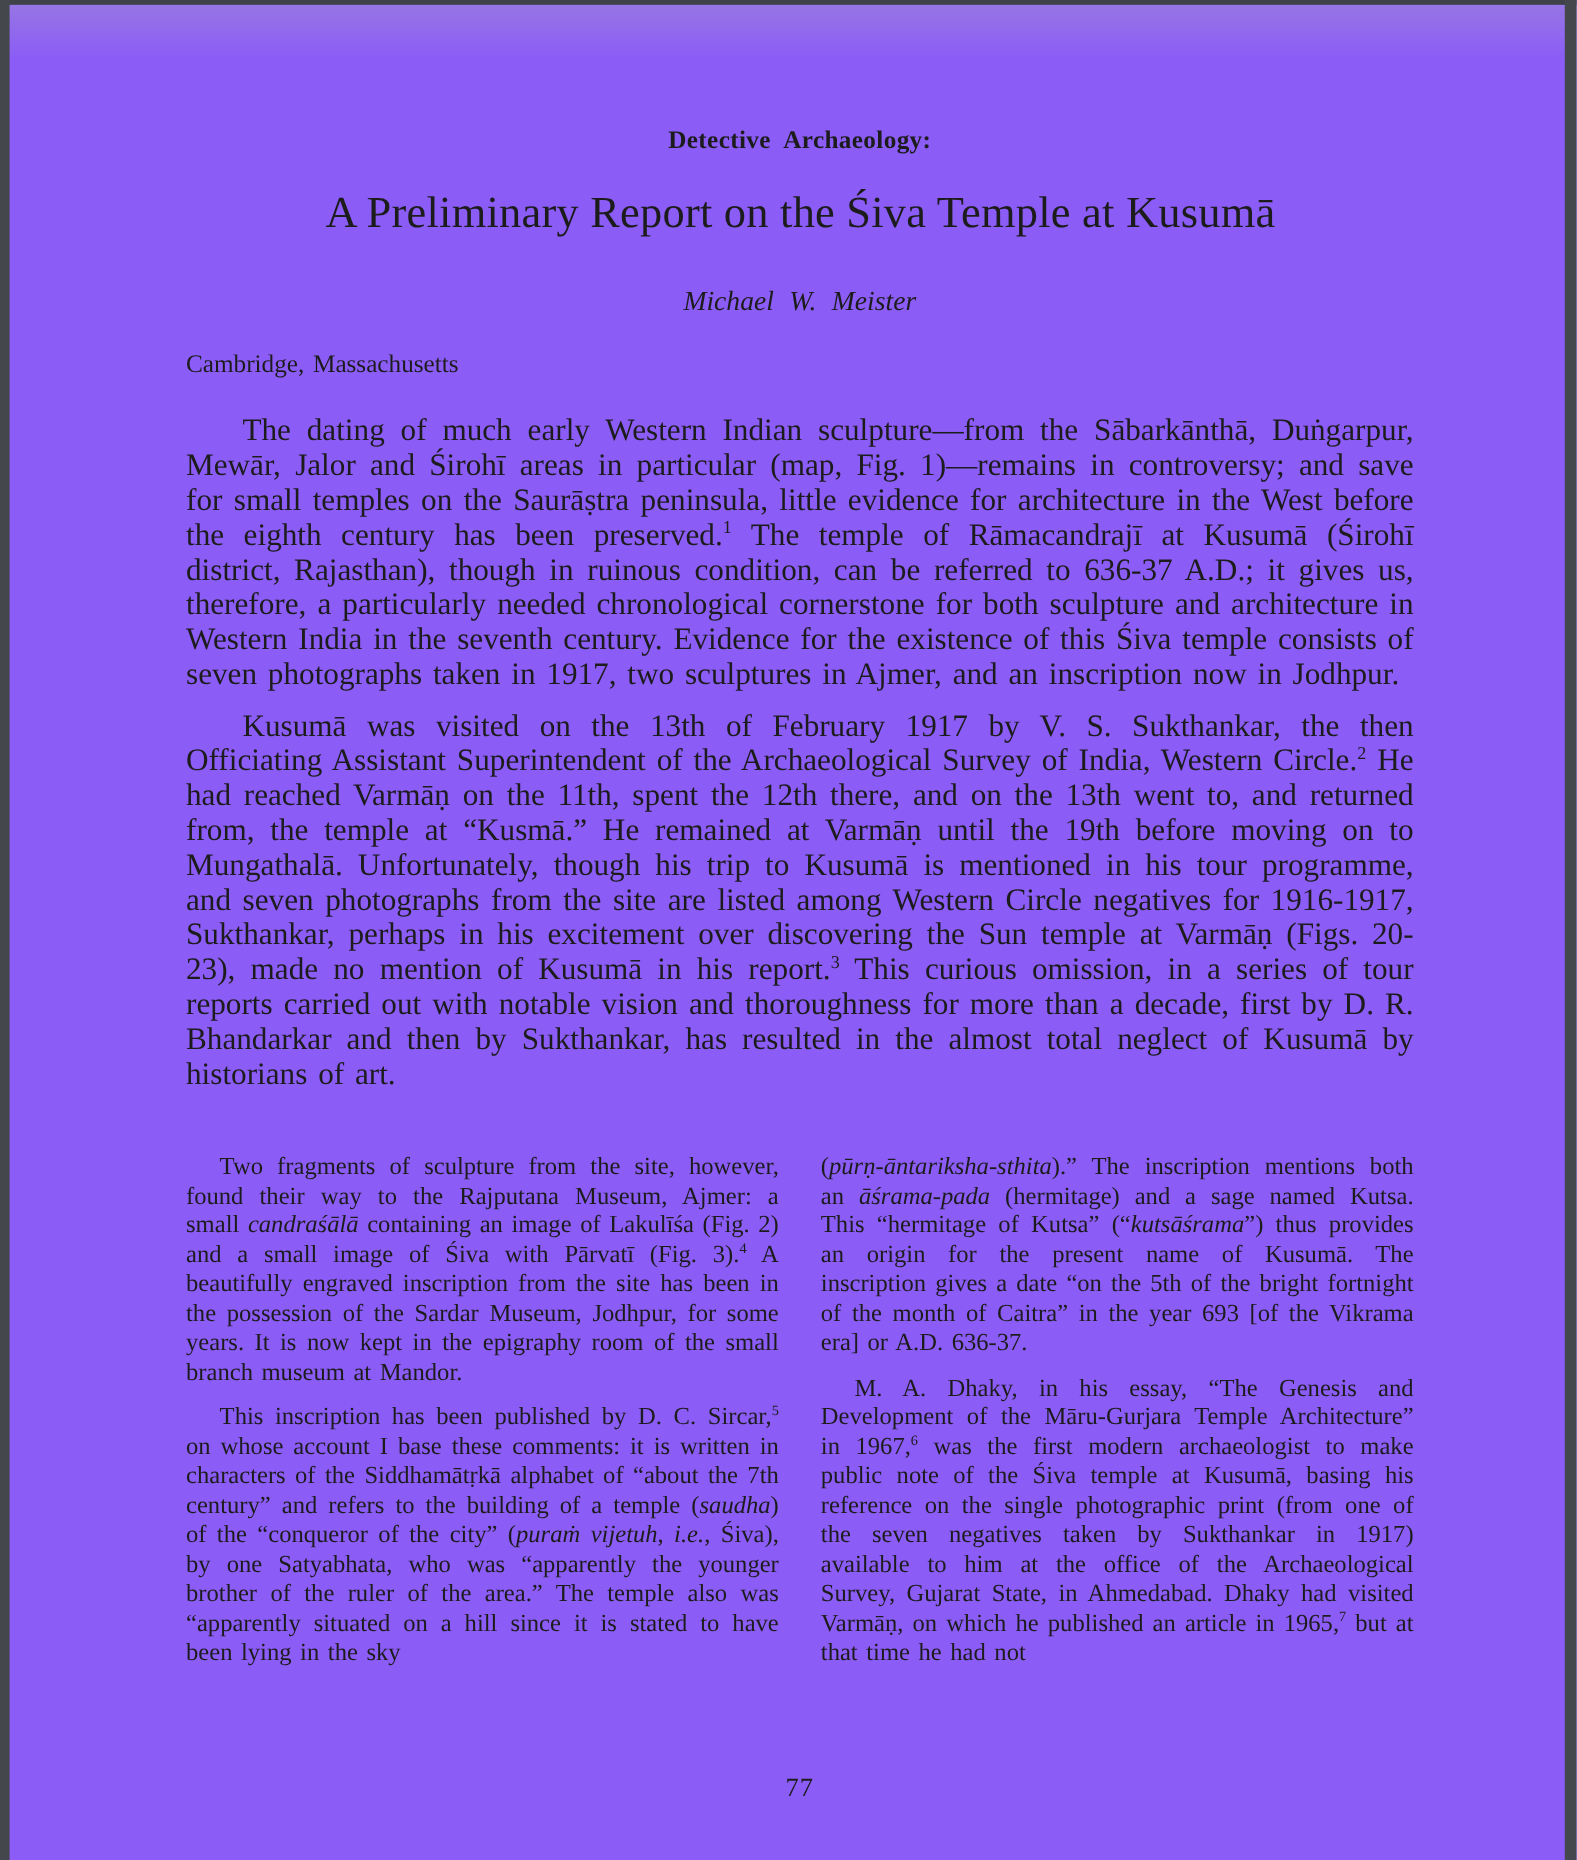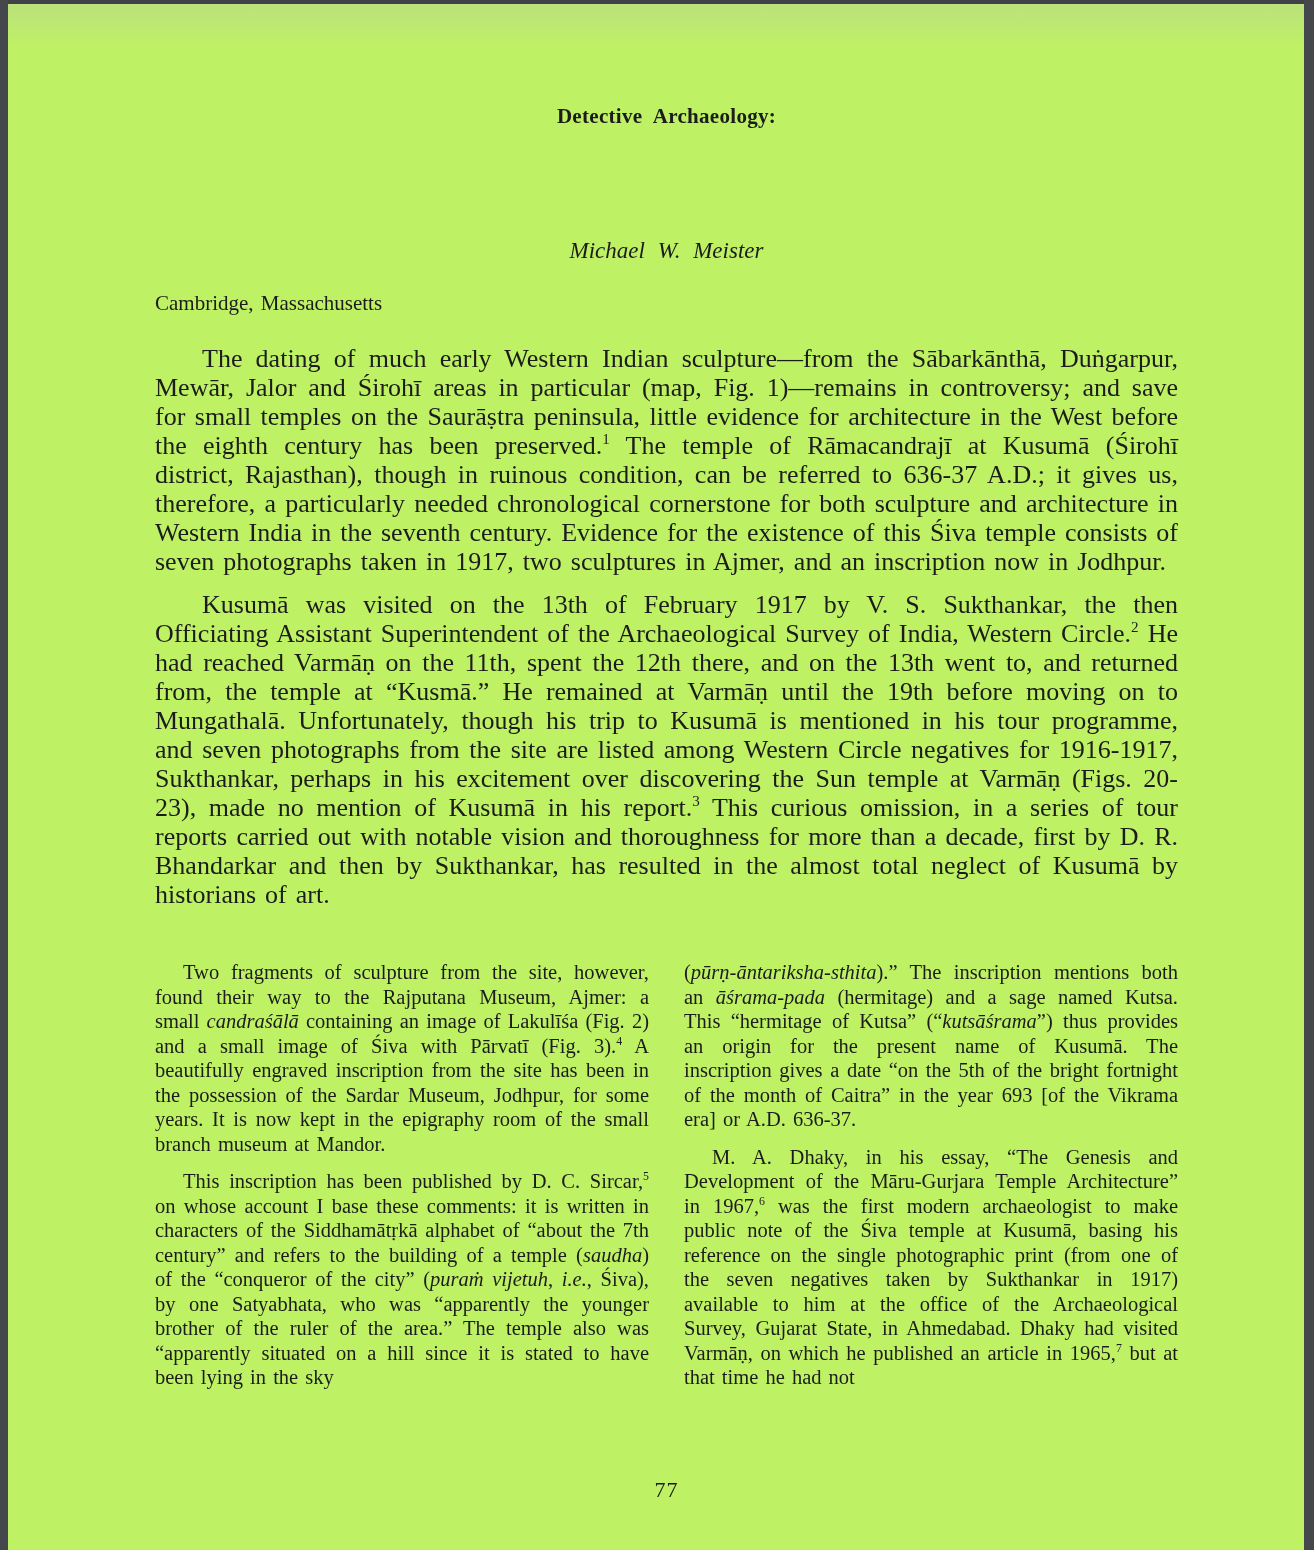"Detective Archaeology:" .page { background: #bef264 -> #8b5cf6 }
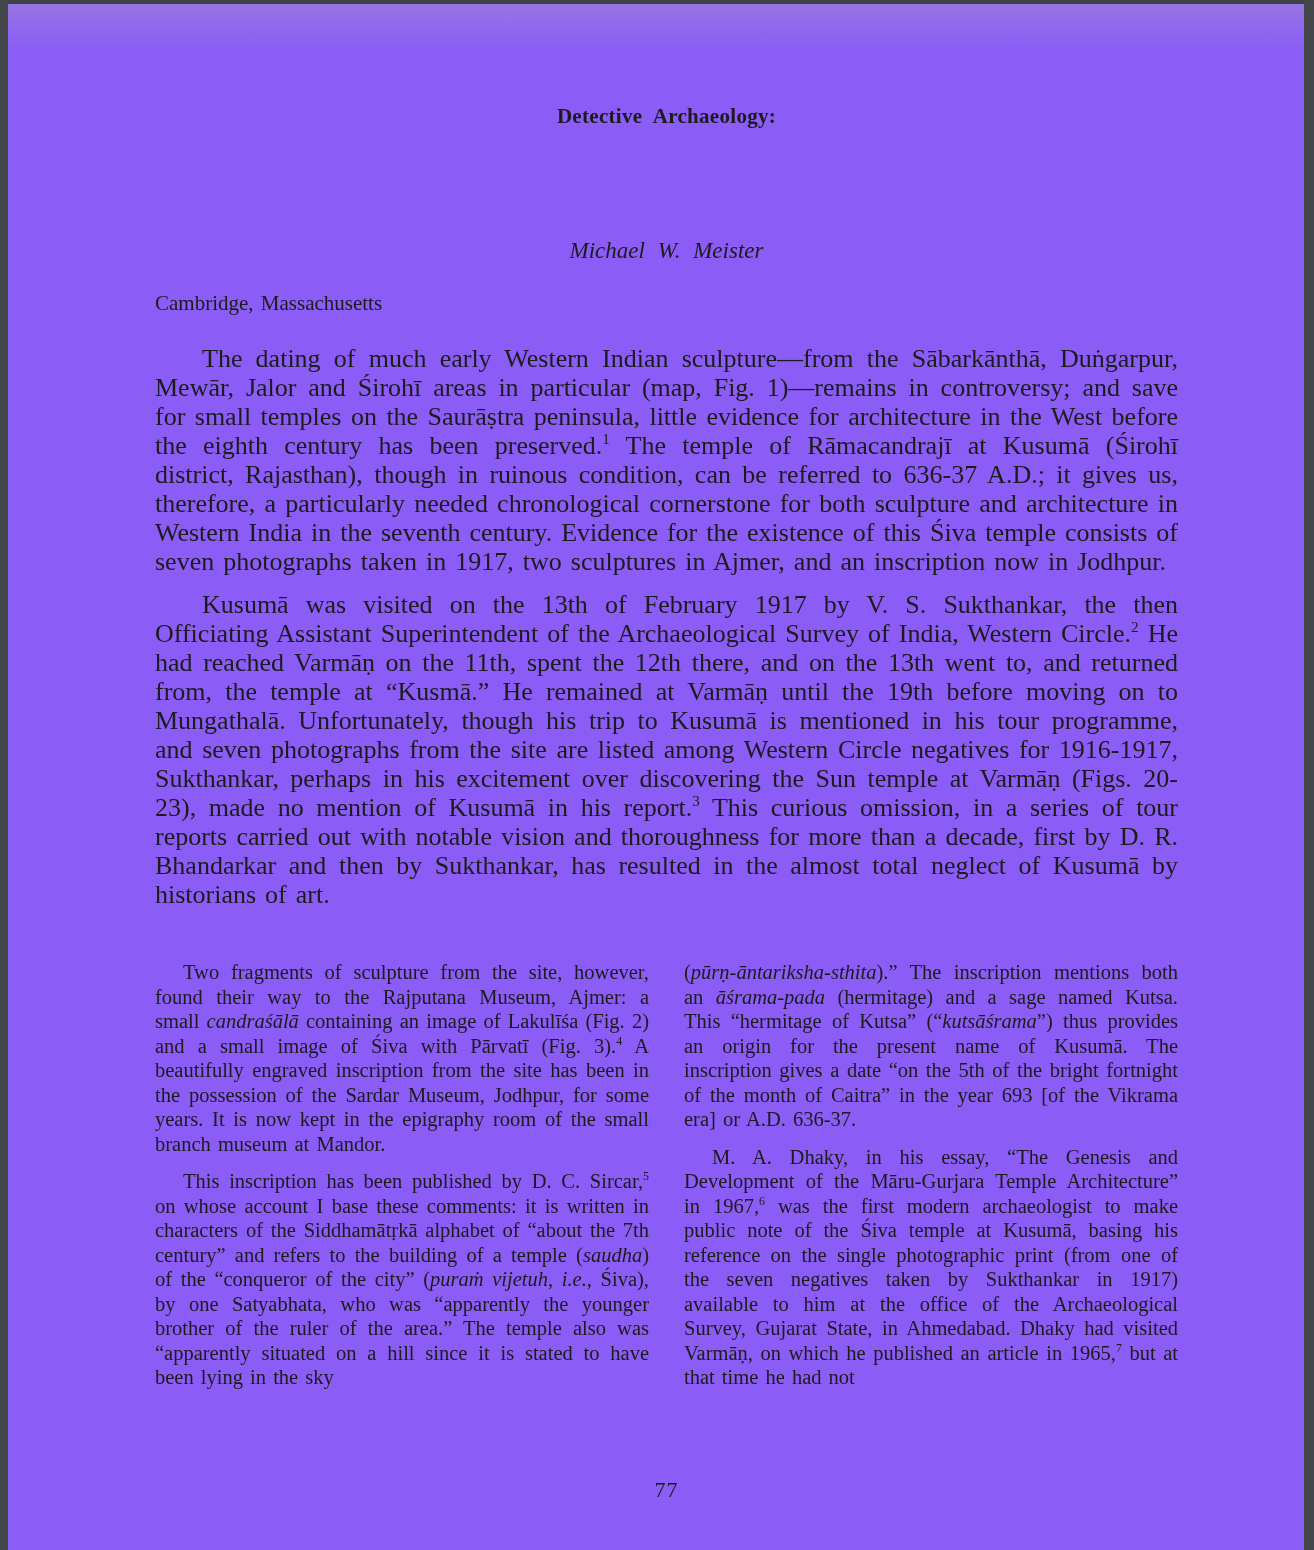"A Preliminary Report on the" h1.title { html: none -> <h1>A Preliminary Report on the Śiva Temple at Kusumā</h1> }
